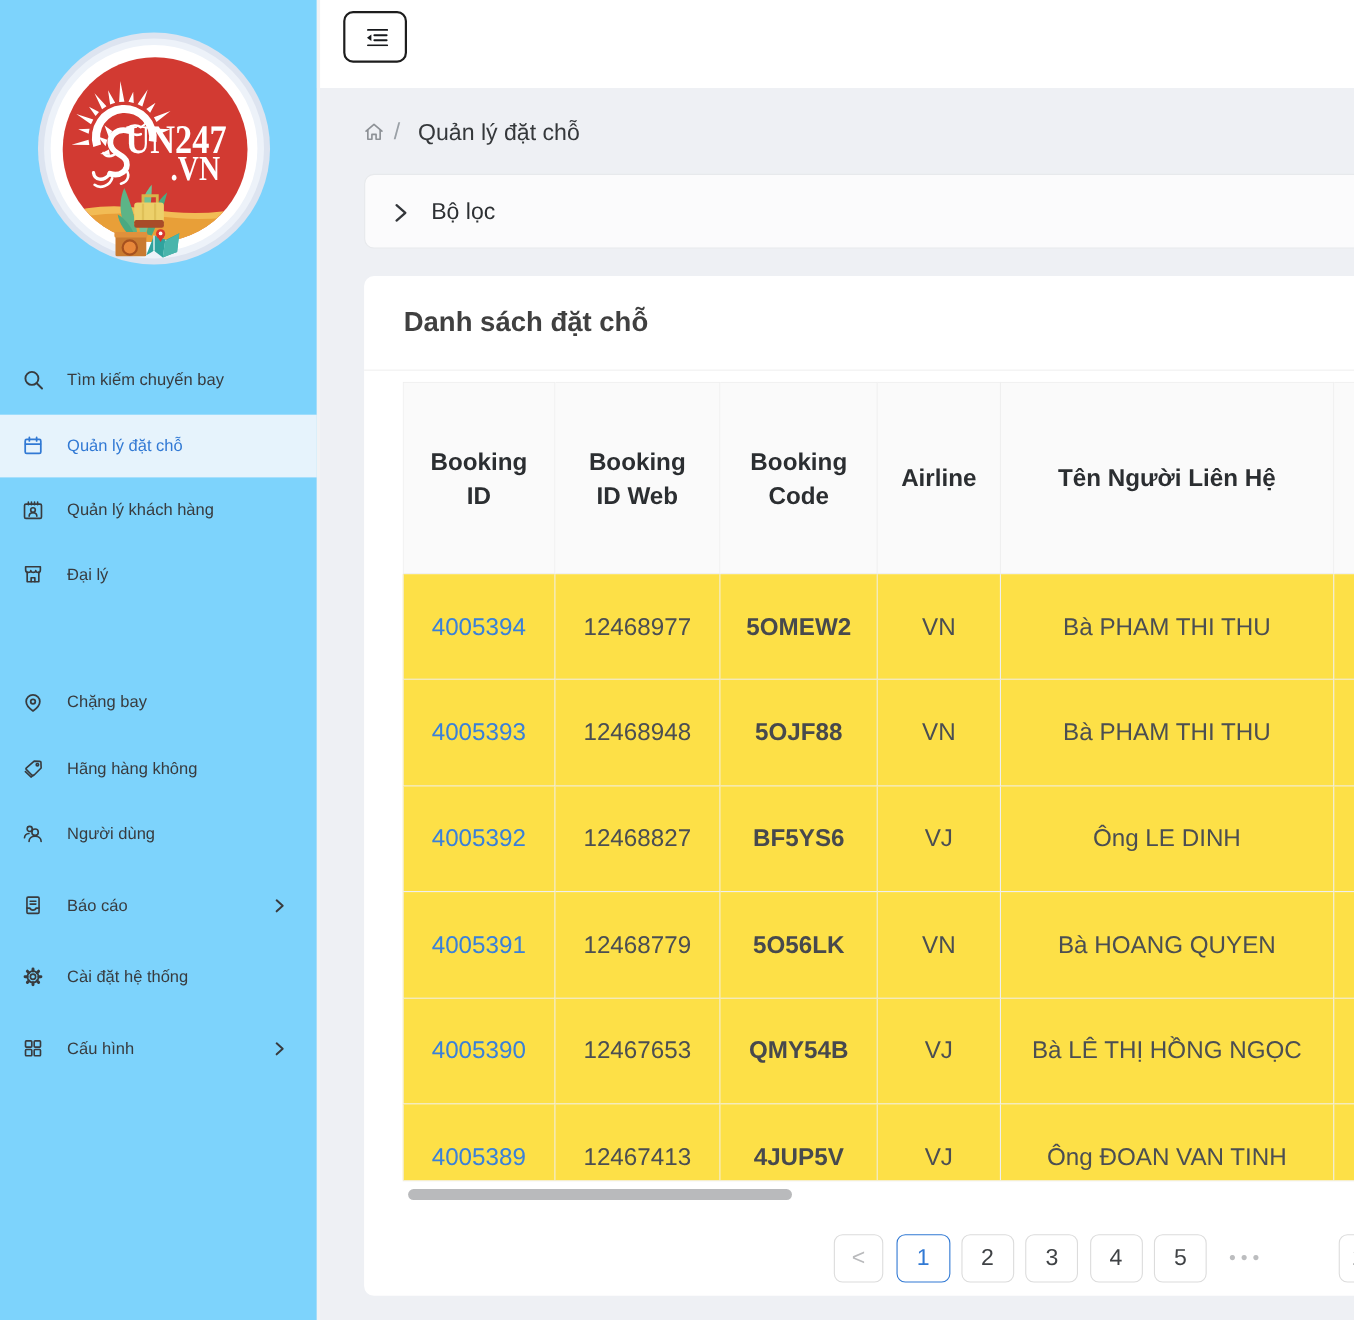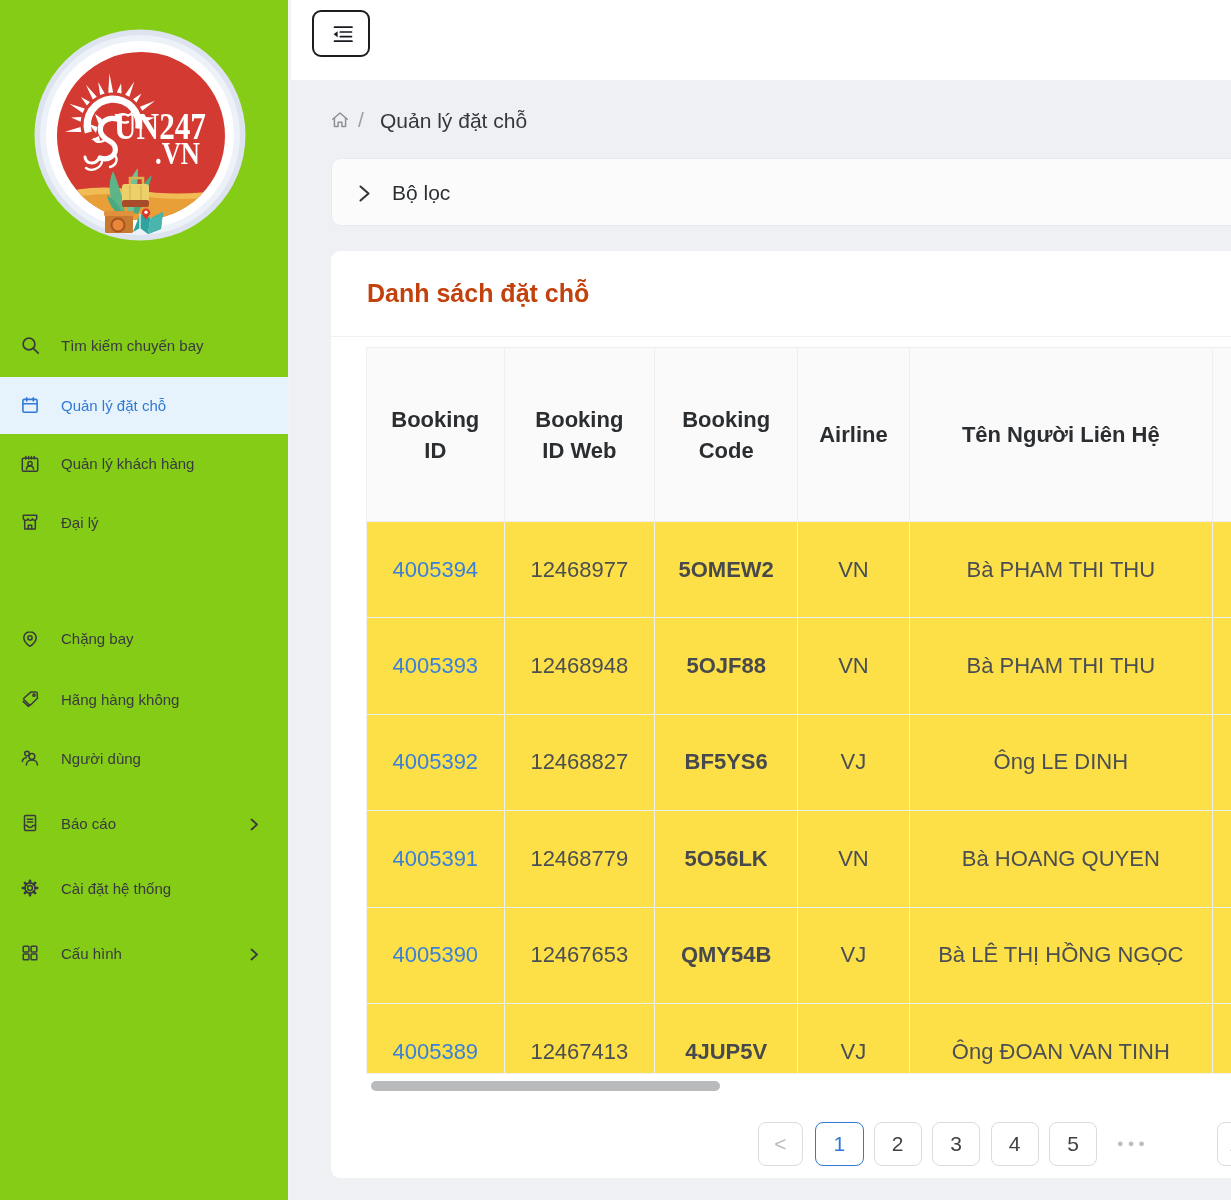"UN247" #sidebar { background: #84cc16 -> #7dd3fc }
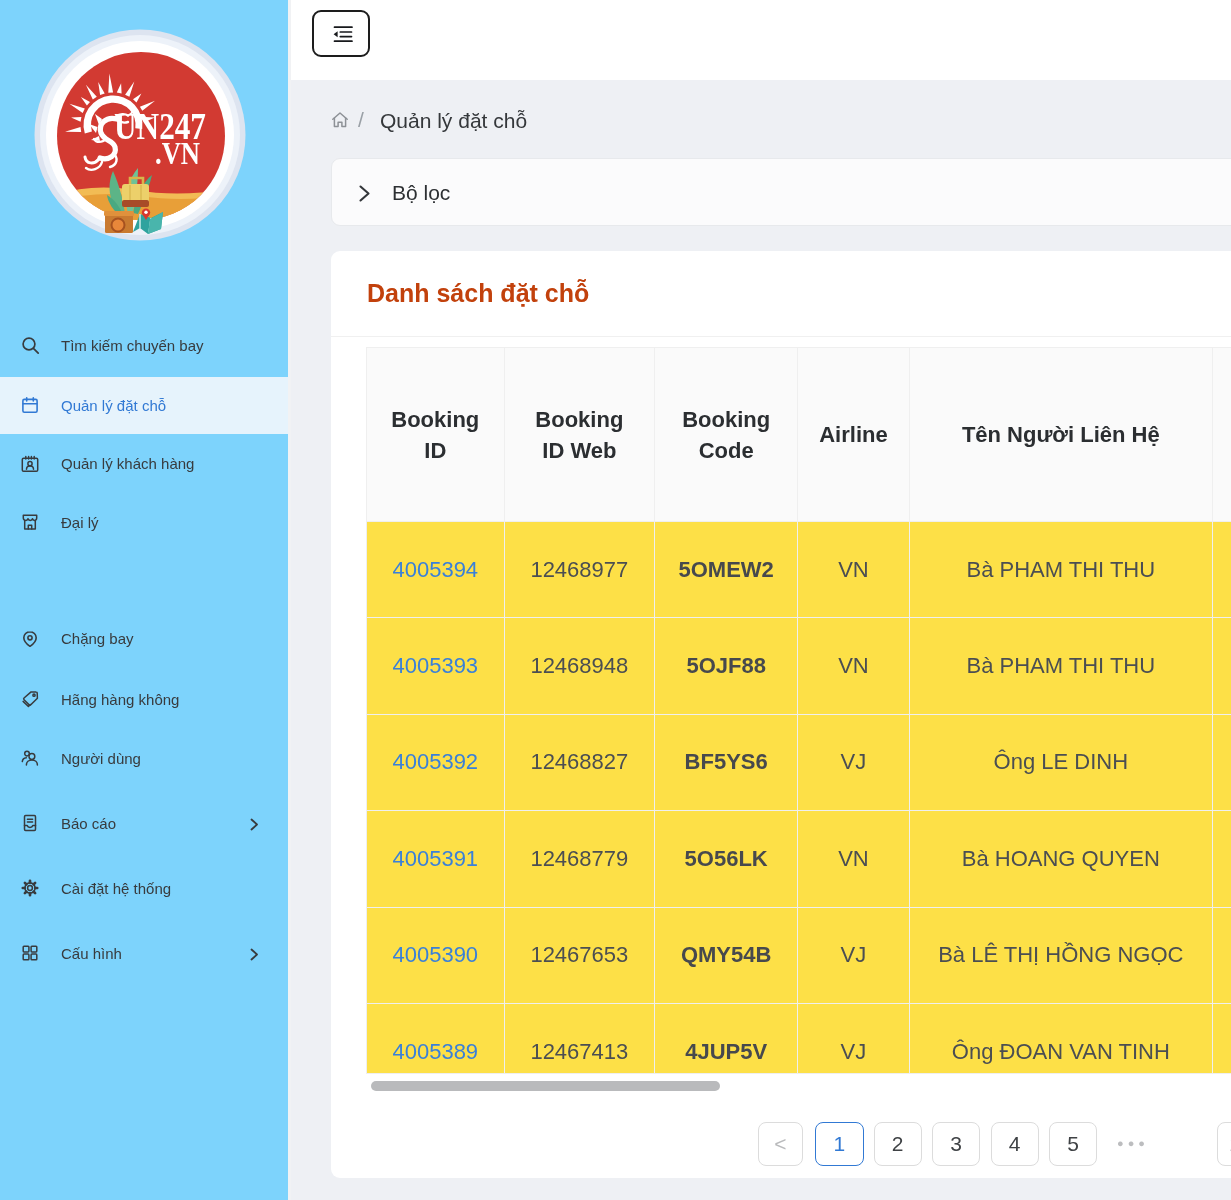"Danh sách đặt chỗ" #card-title { color: #c2410c -> #404040 }
